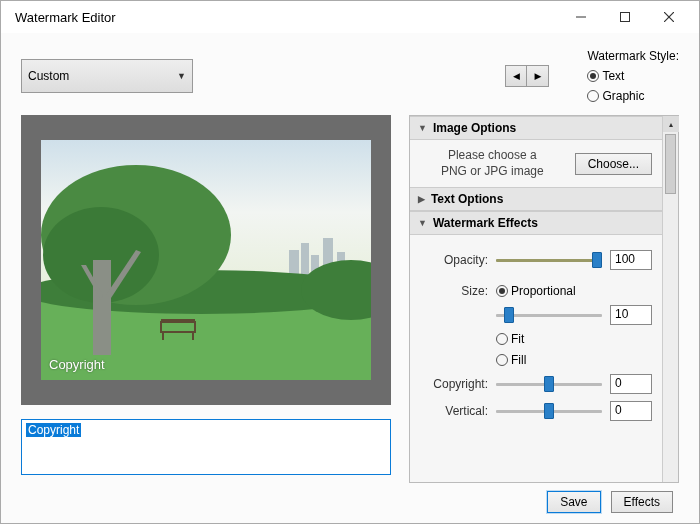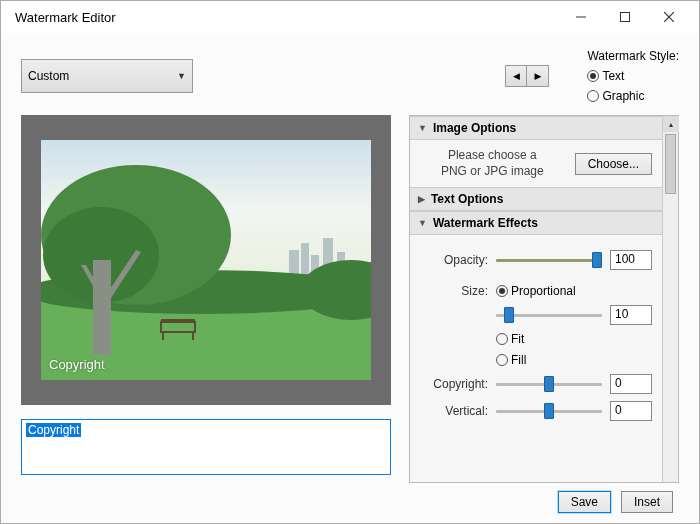"Inset" button.btn { text: Inset -> Effects }
